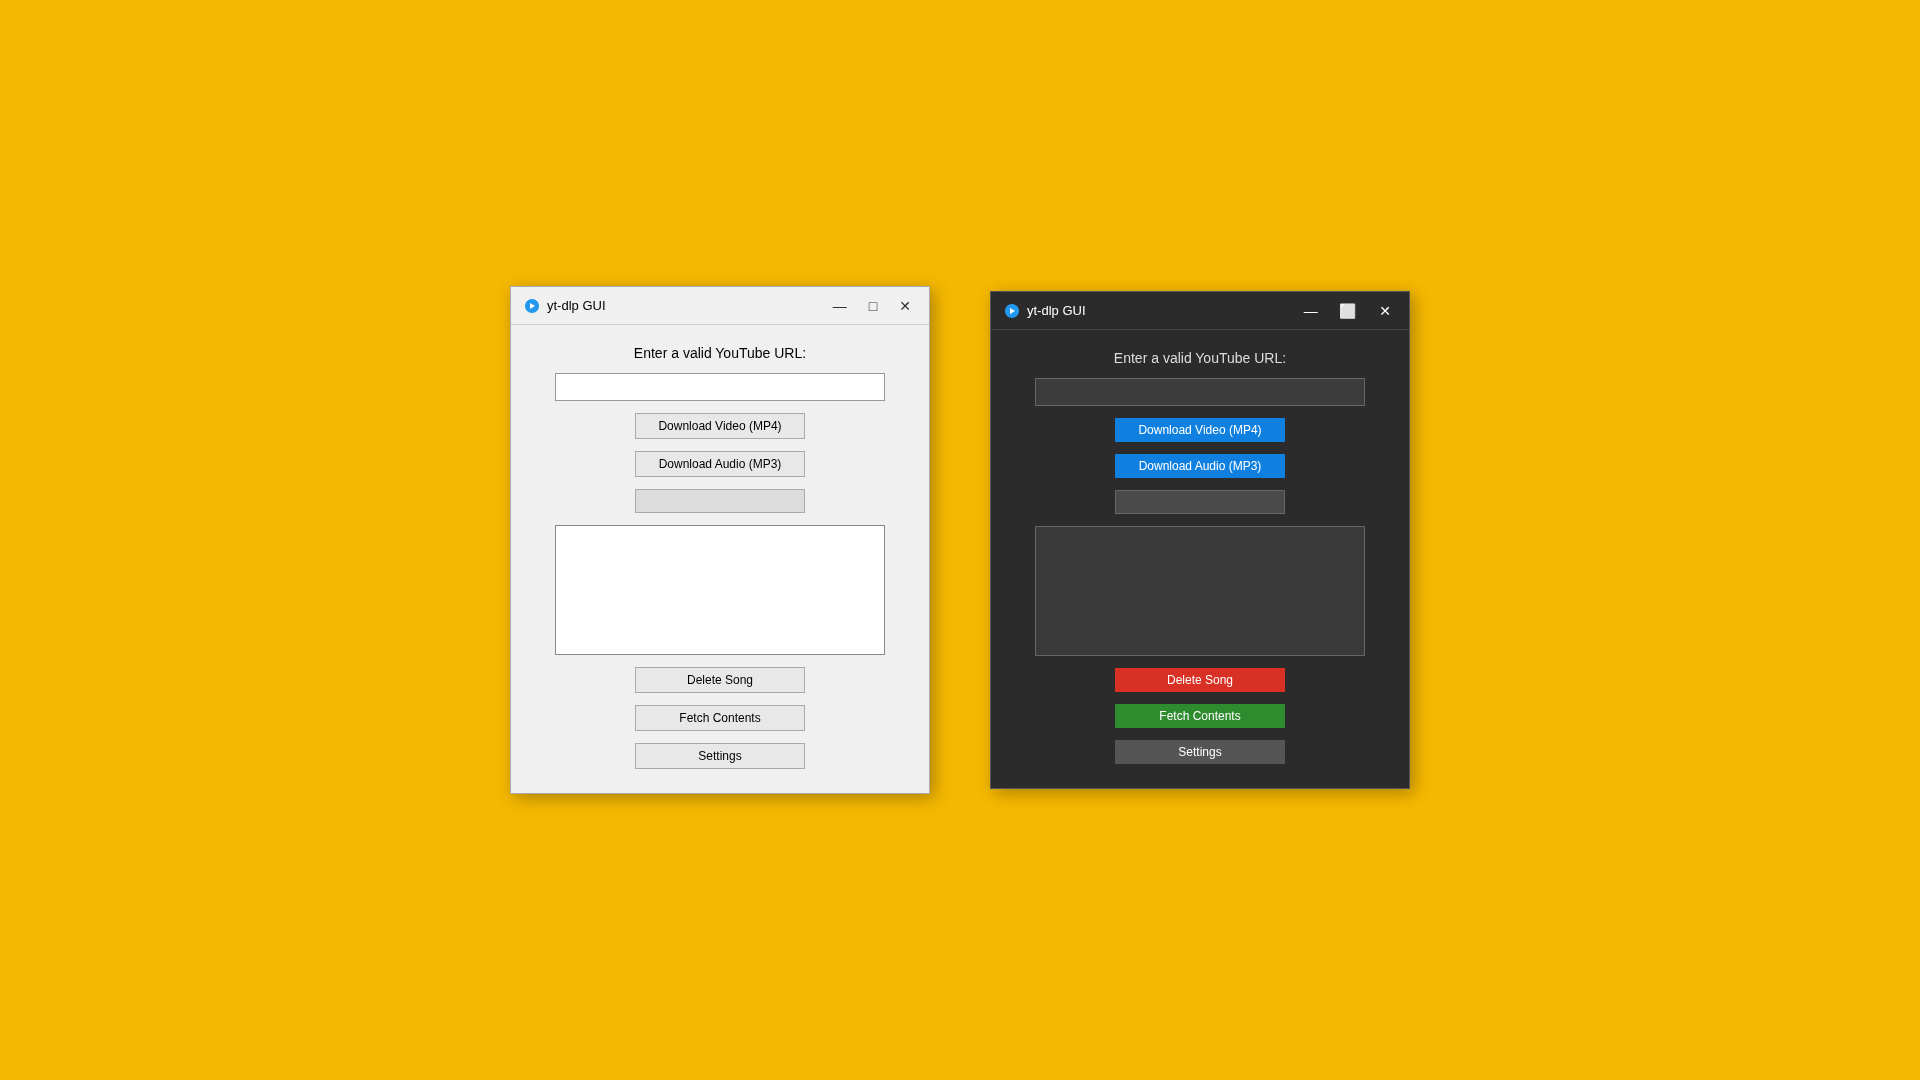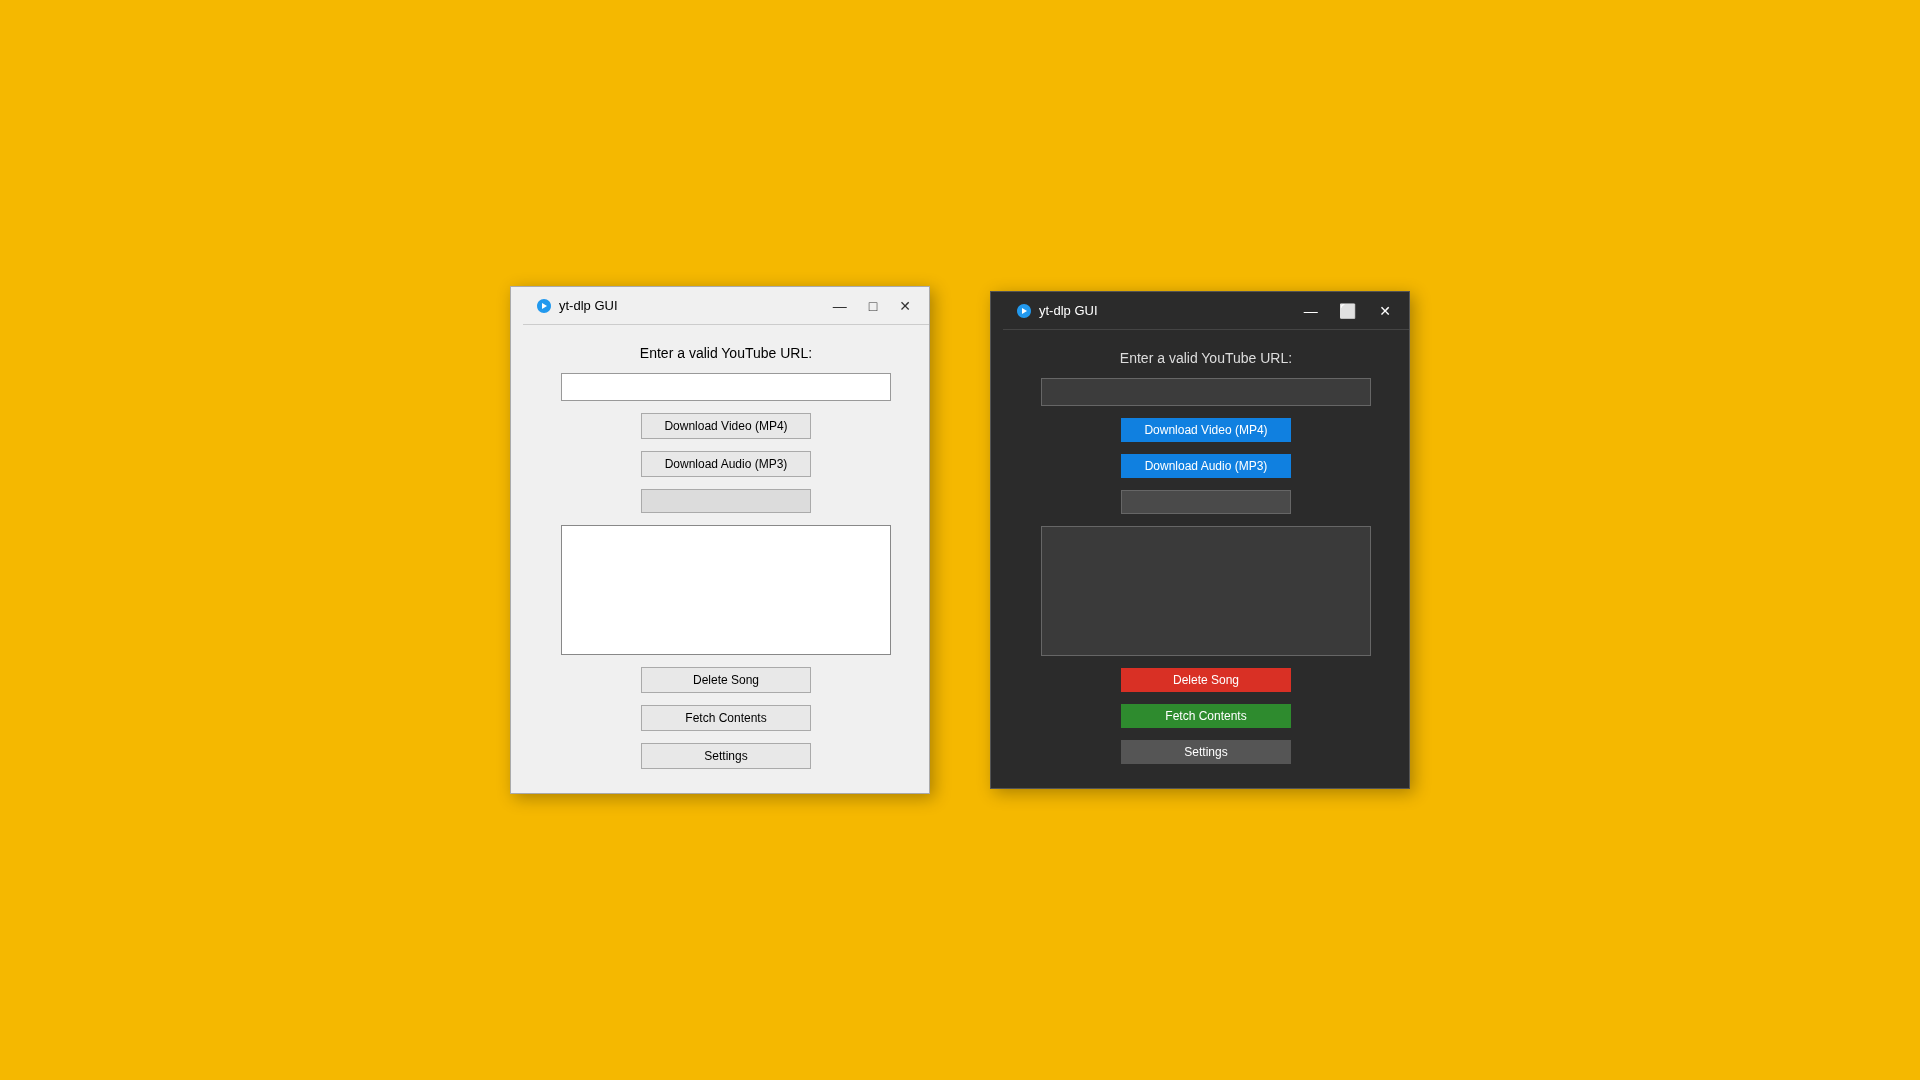"yt-dlp GUI" .window { padding-left: 12px -> none }
